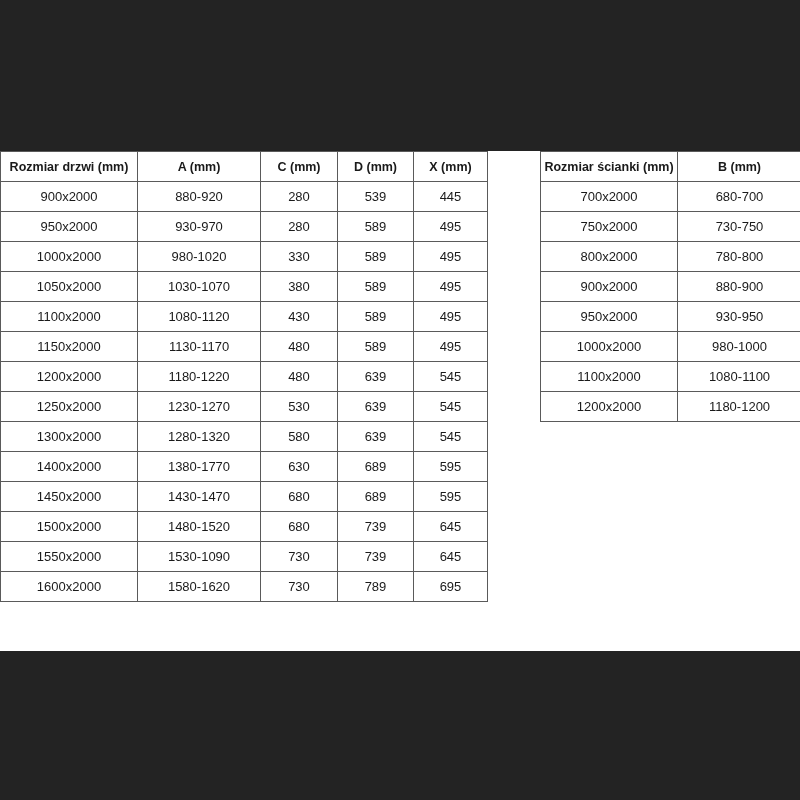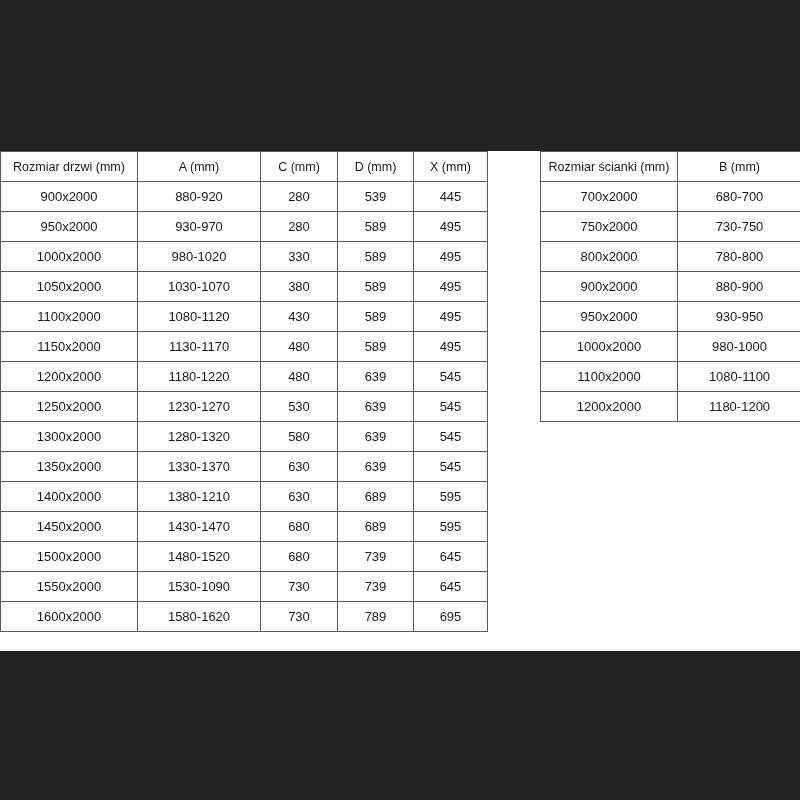"Rozmiar drzwi (mm)" .tbl th { font-weight: normal -> bold }
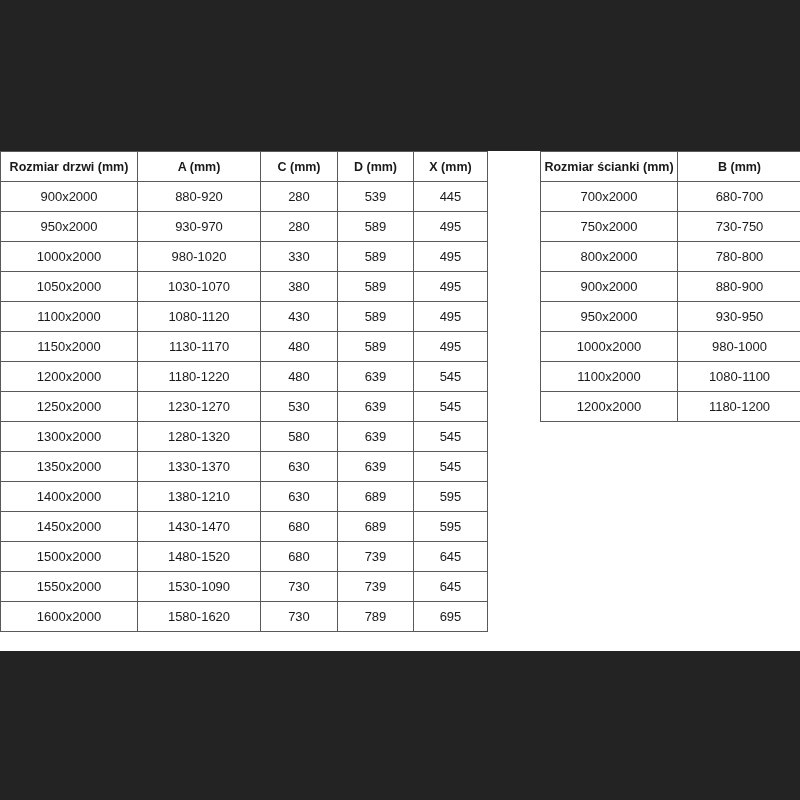"1350x2000" tr { html: <tr> <td>1350x2000</td> <td>1330-1370</td> <td>630</td> <td>639</td> <td>545</td> </tr> -> none }
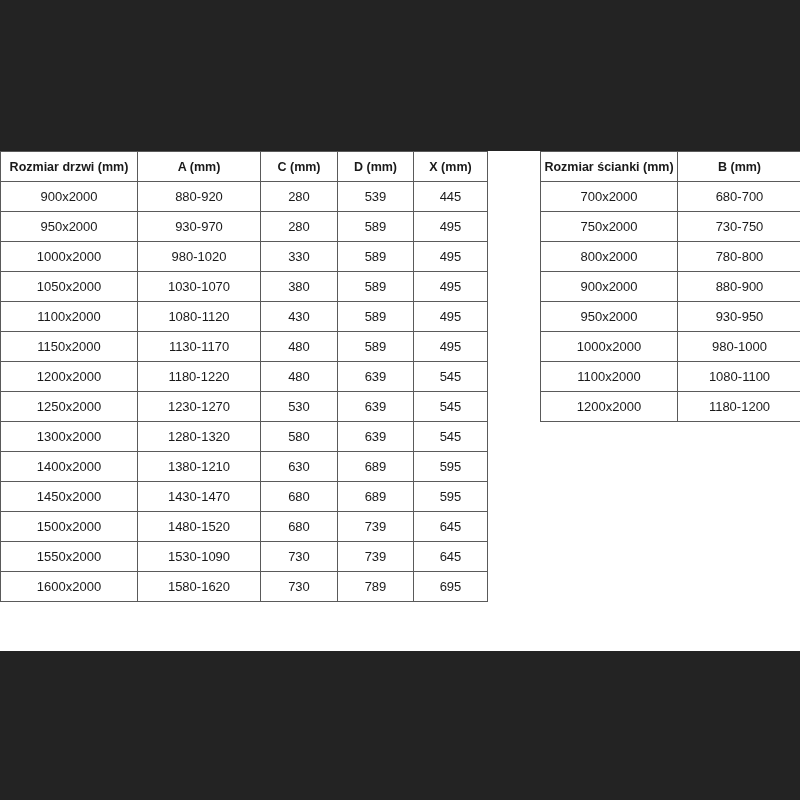"1380-1210" td { text: 1380-1210 -> 1380-1770 }
